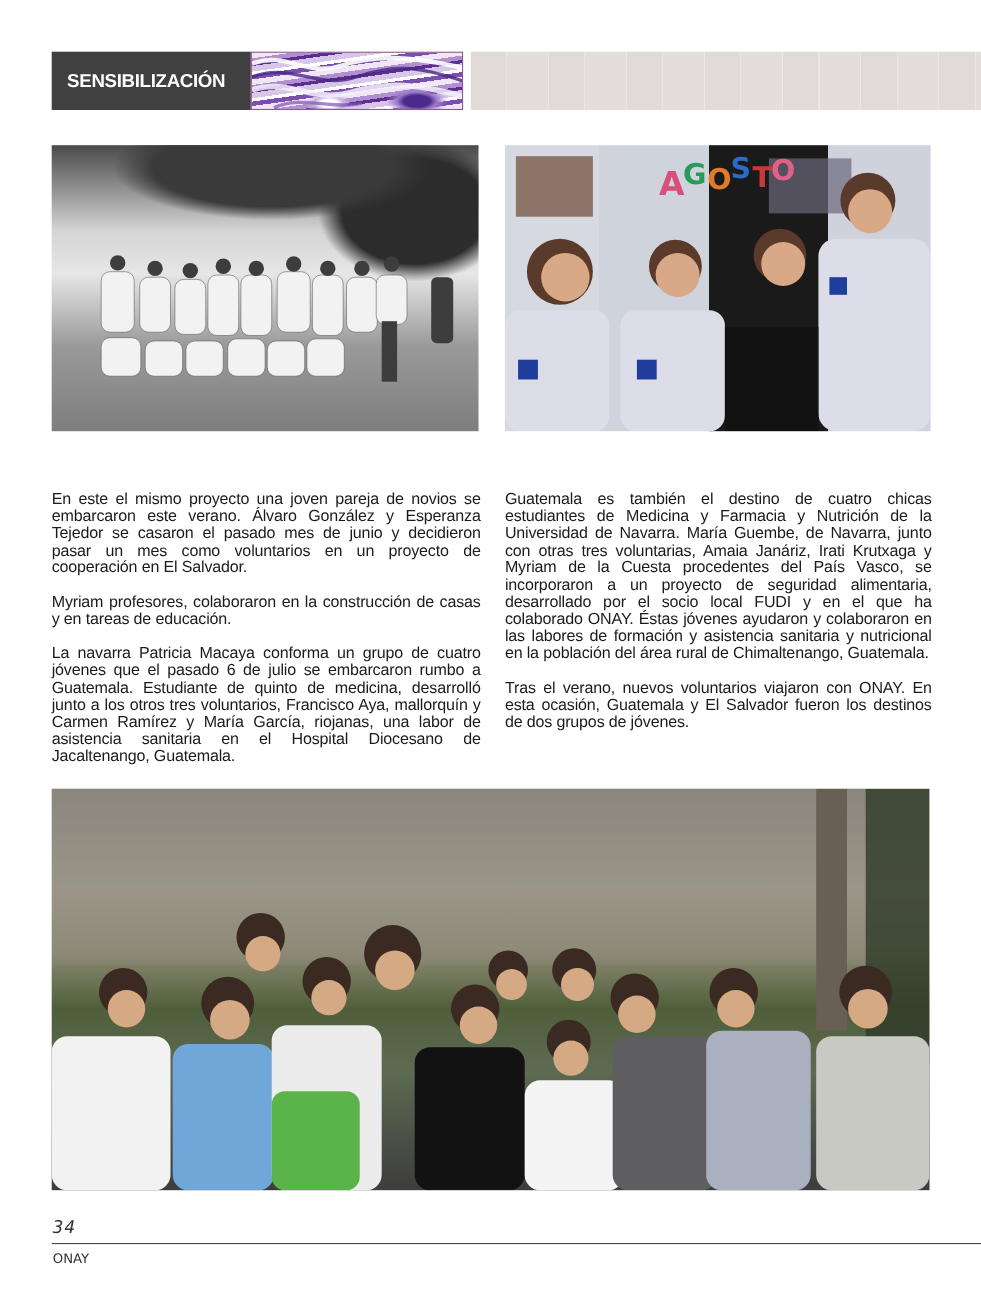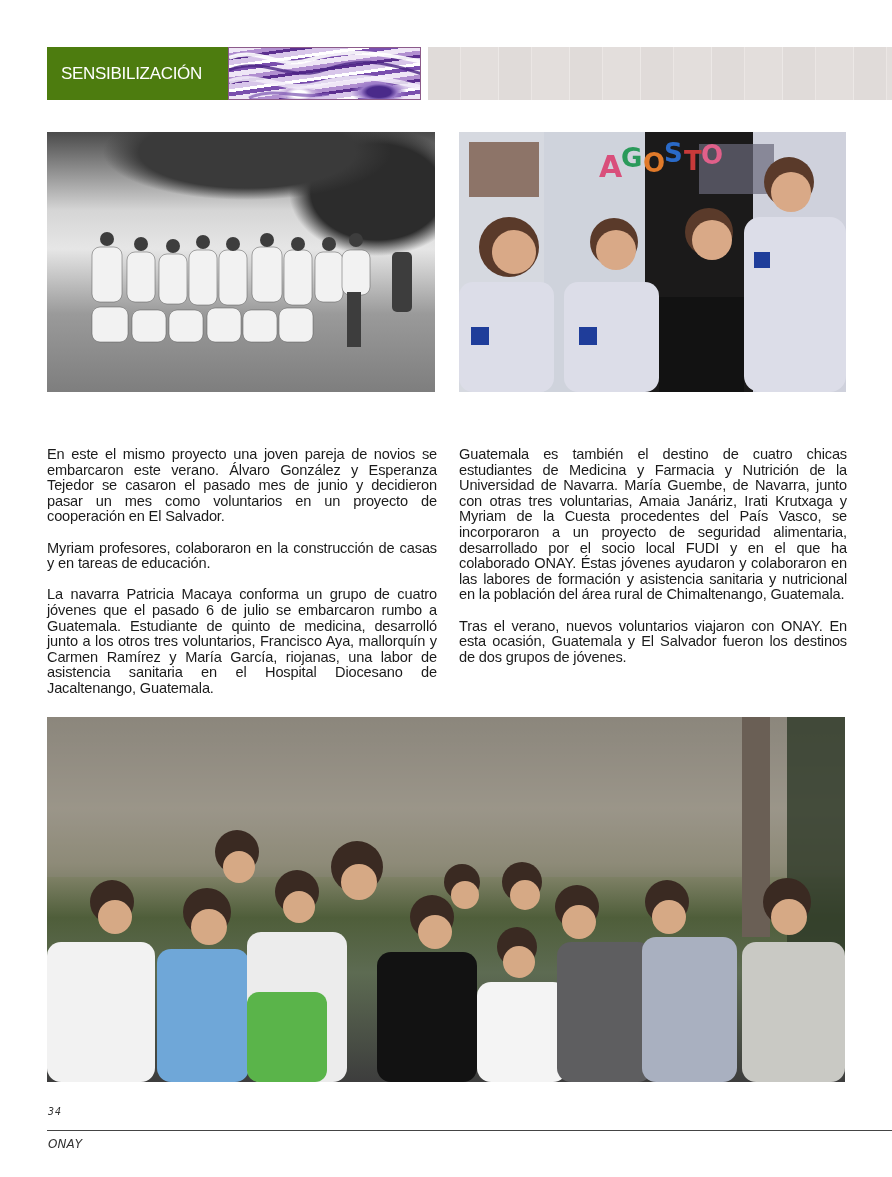"SENSIBILIZACIÓN" .hdr-title { background: #4d7c0f -> #404040; font-weight: normal -> bold }
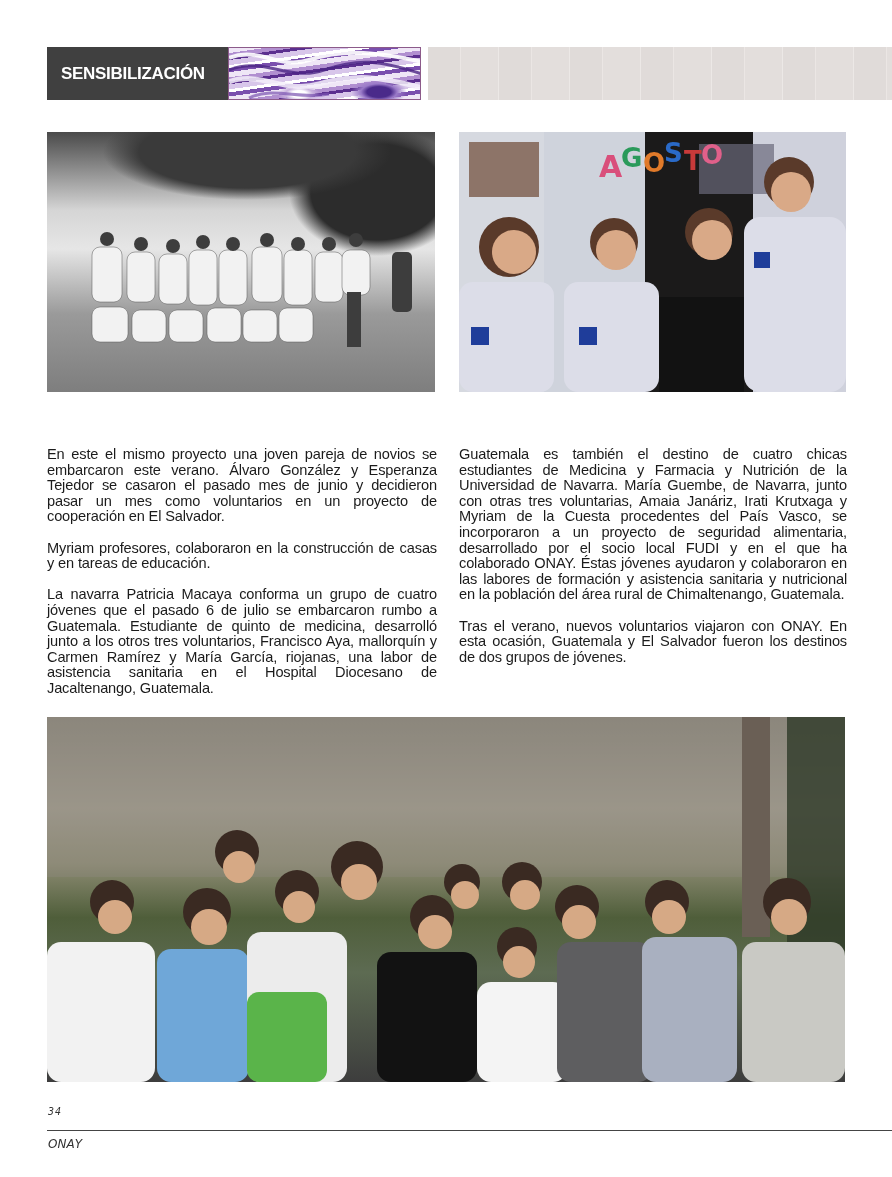"34" .page-num { font-size: 10px -> 16px }
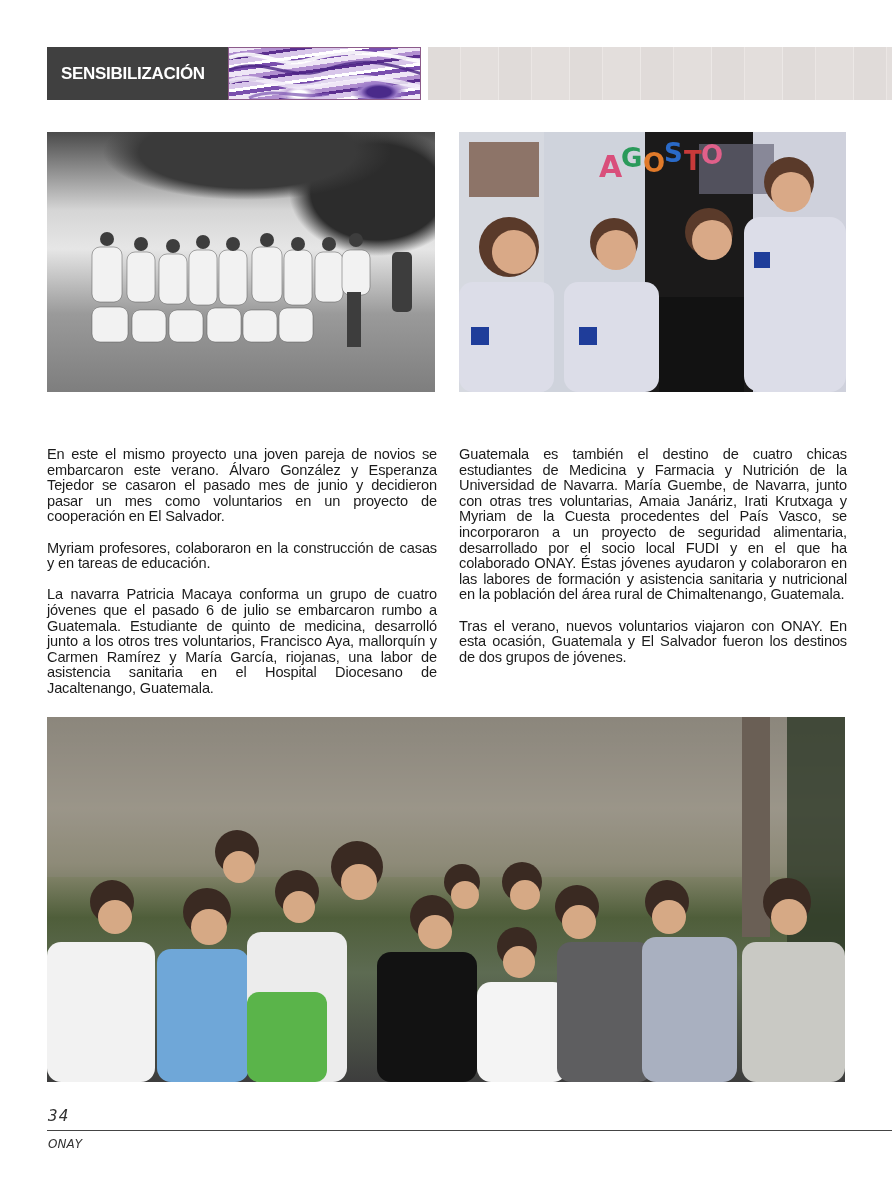"ONAY" .footer-brand { font-style: italic -> none }
